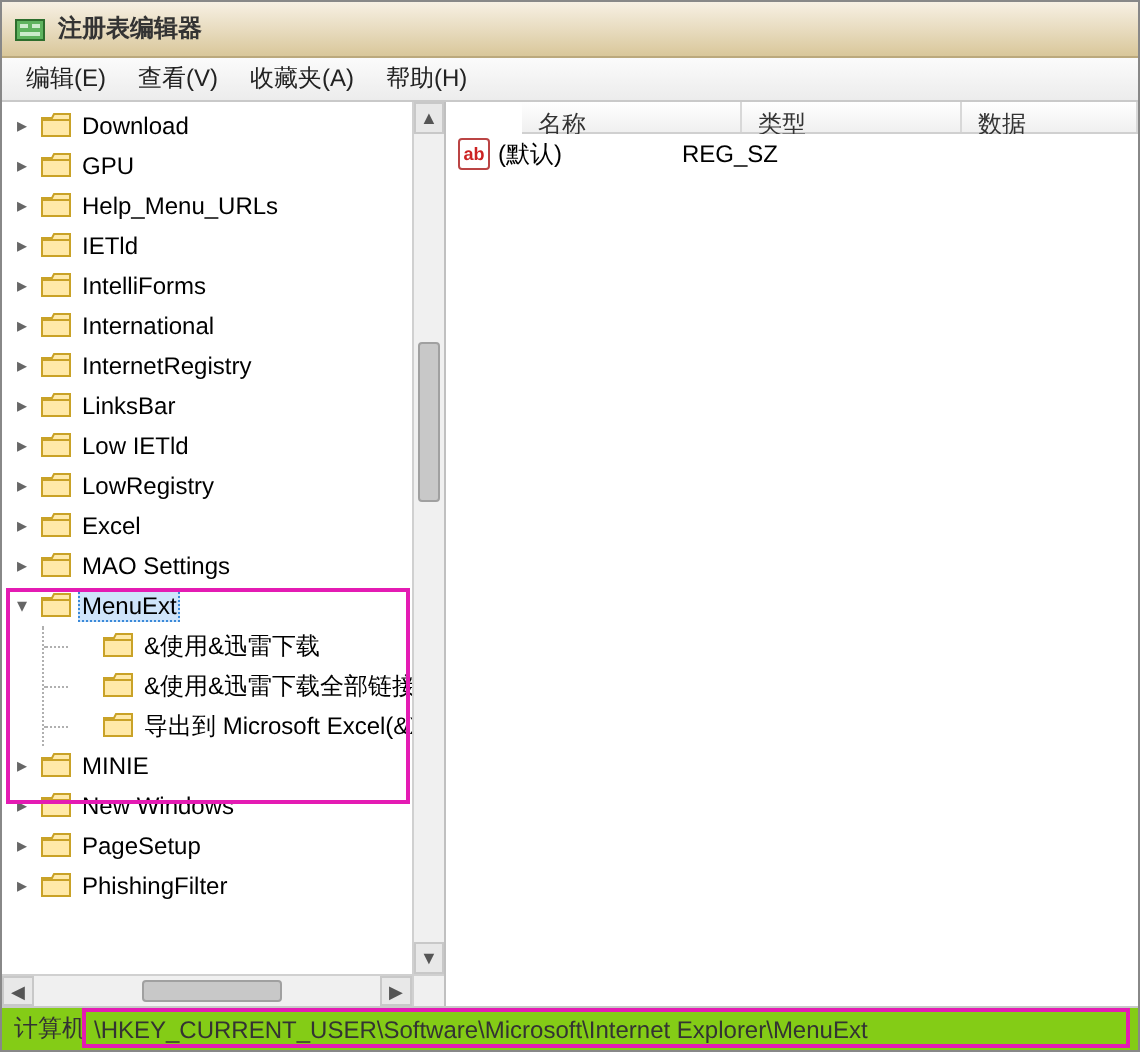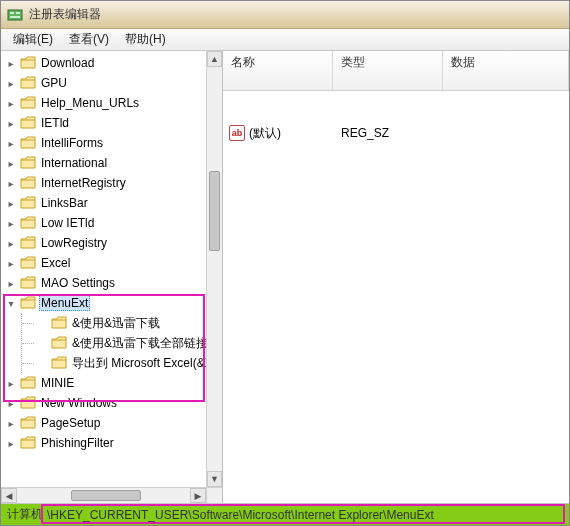"注册表编辑器" .titlebar .title { font-weight: none -> bold }
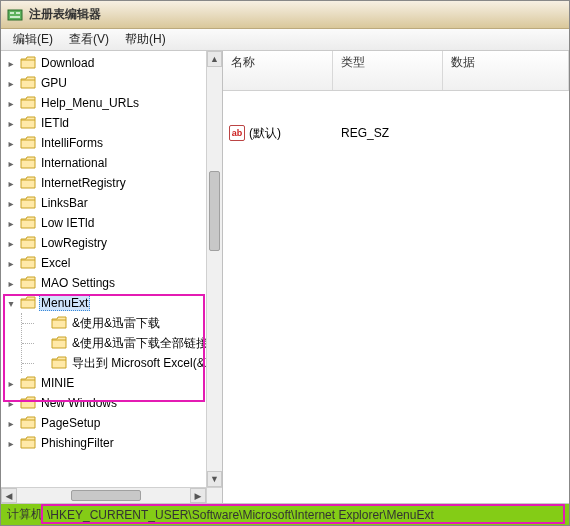"收藏夹(A)" div.menu { html: none -> <div>收藏夹(A)</div> }
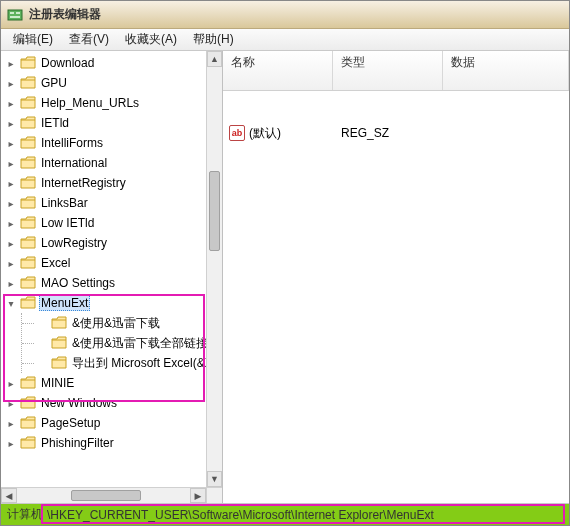"名称" .list-header { height: 40px -> 16px; margin-left: none -> 38px }
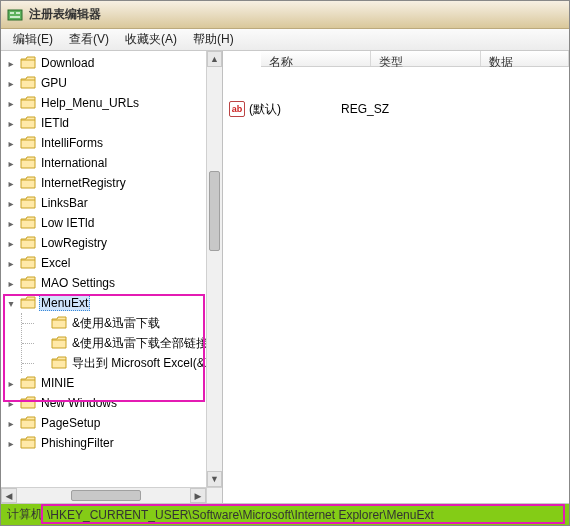"ab" .list-row { margin-top: 32px -> none }
